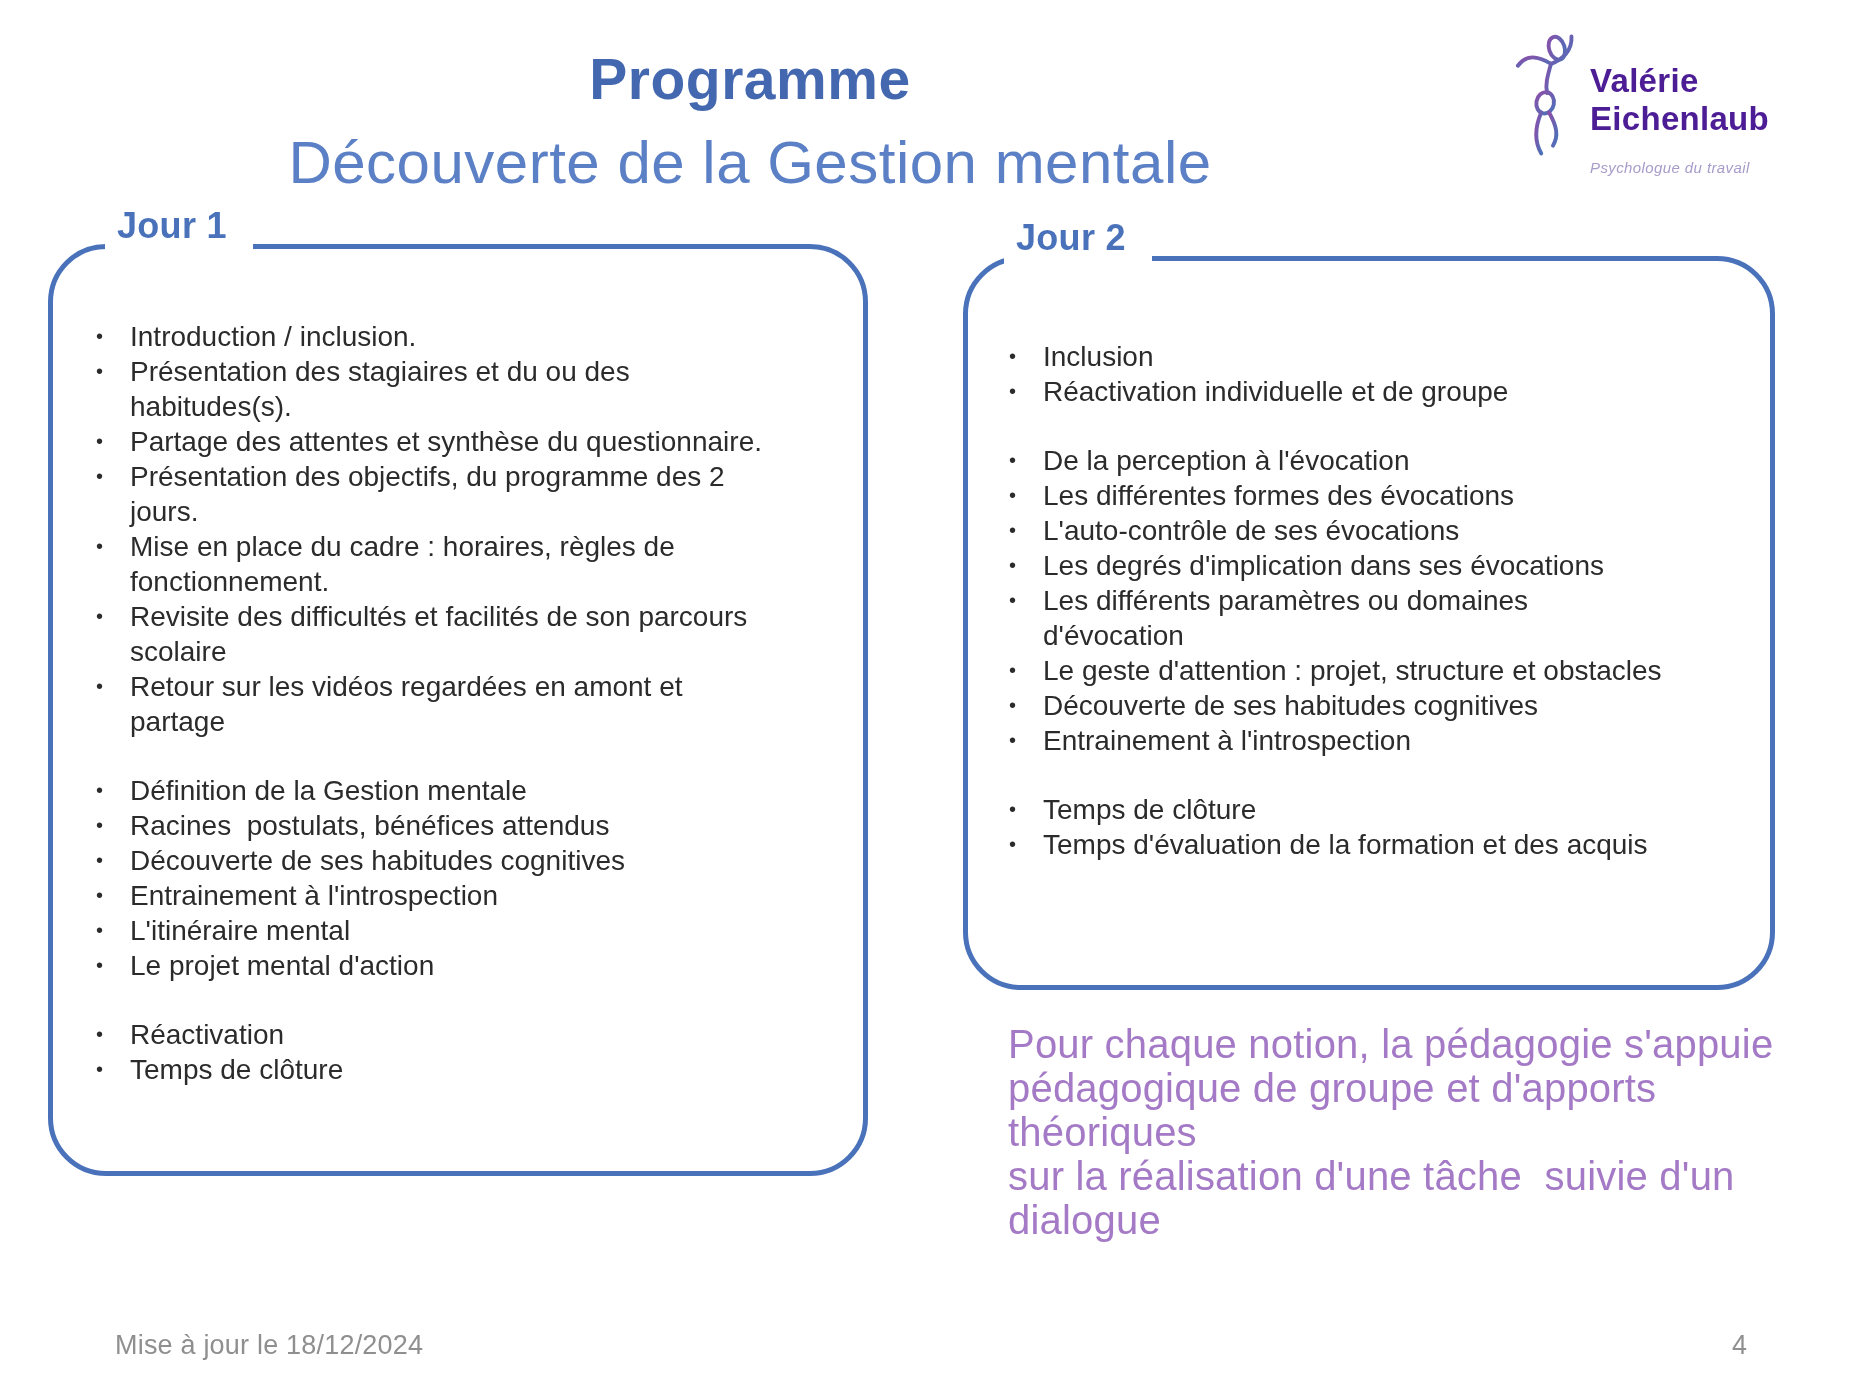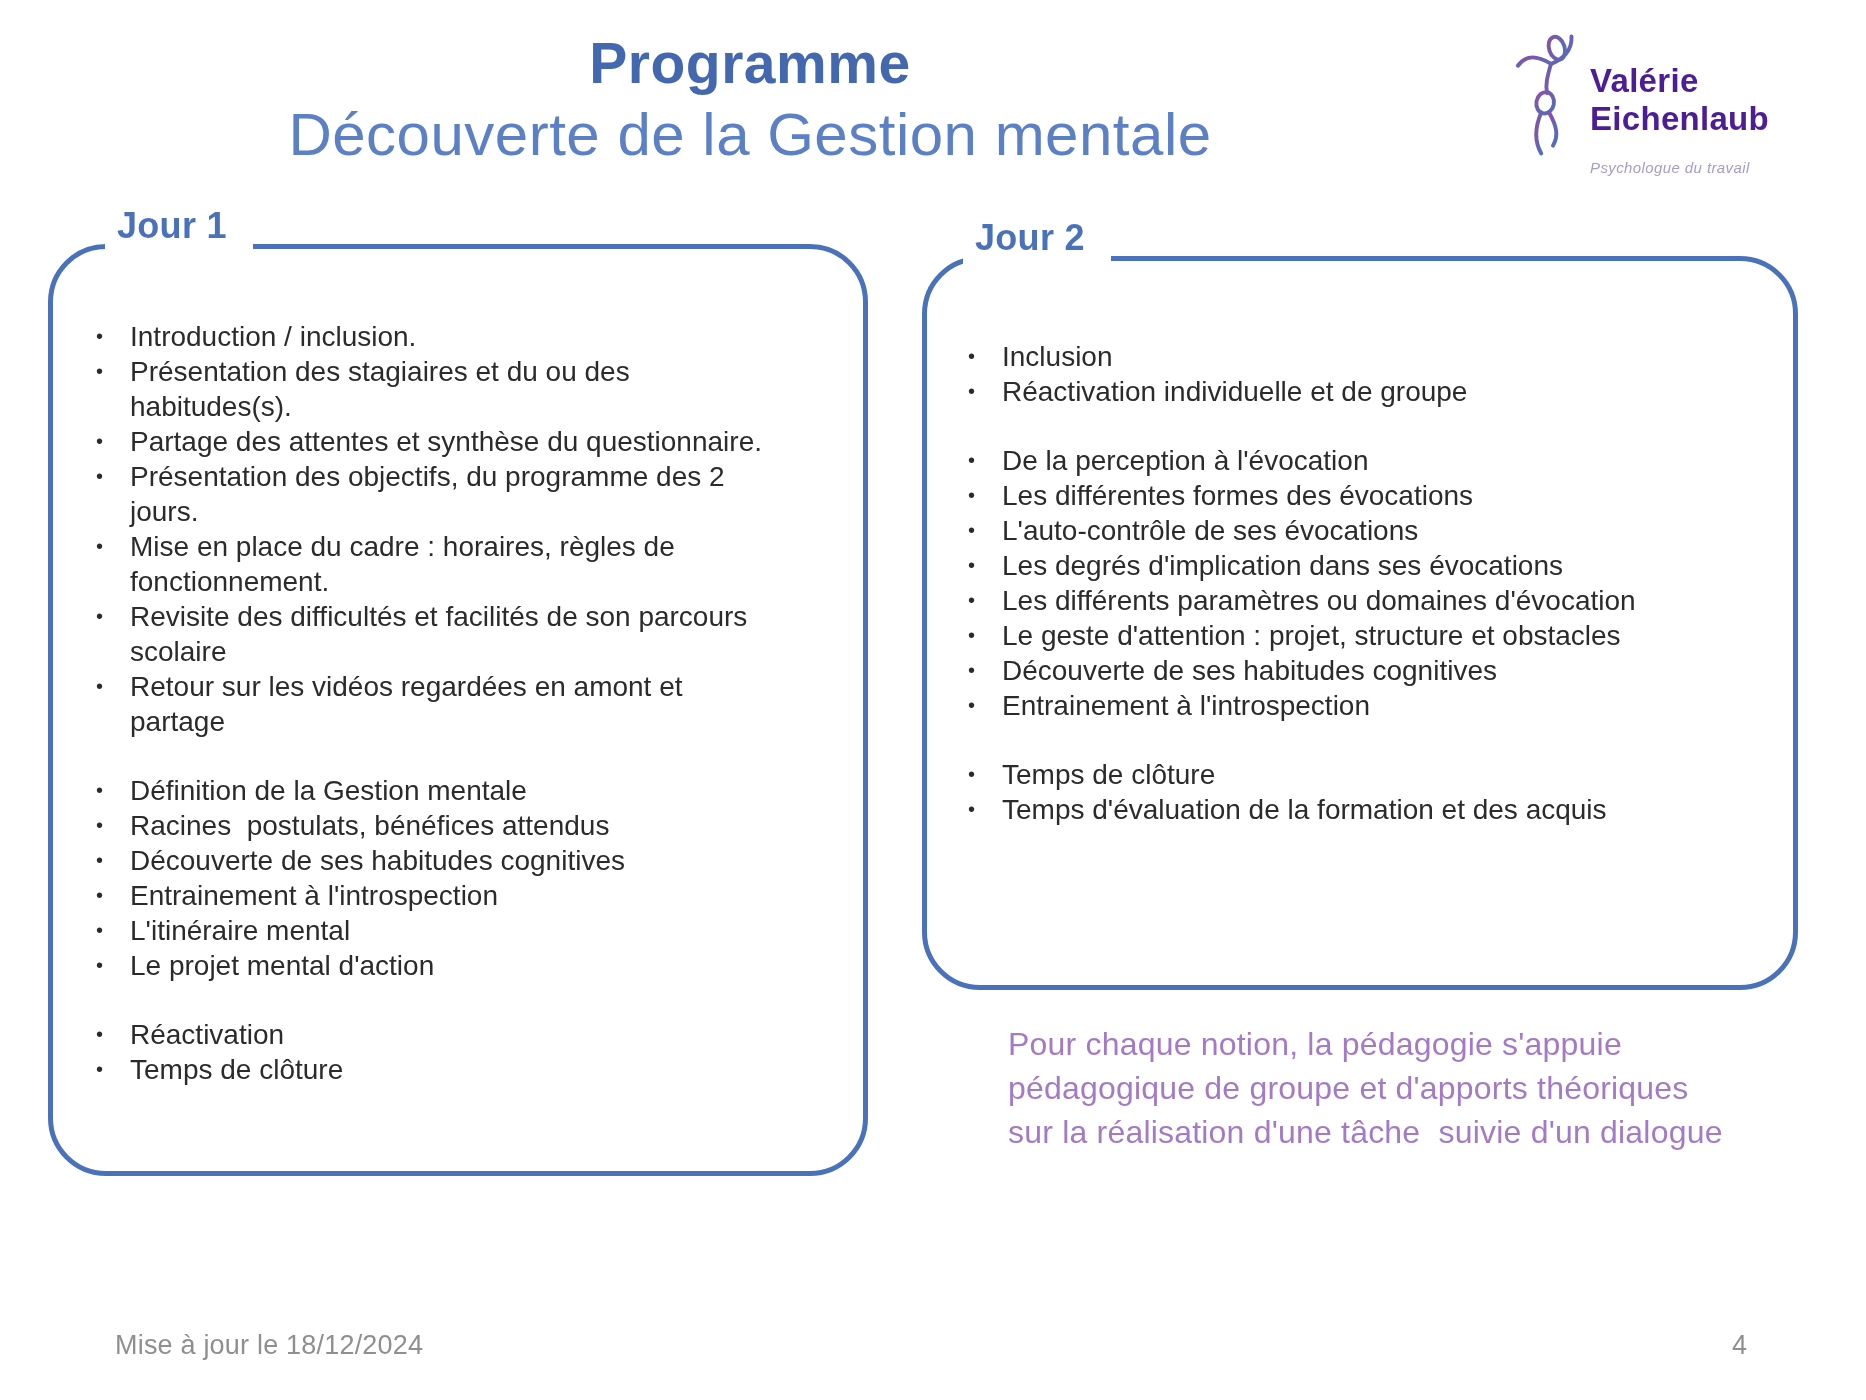"Programme" .title { margin: 0 -> 16px }
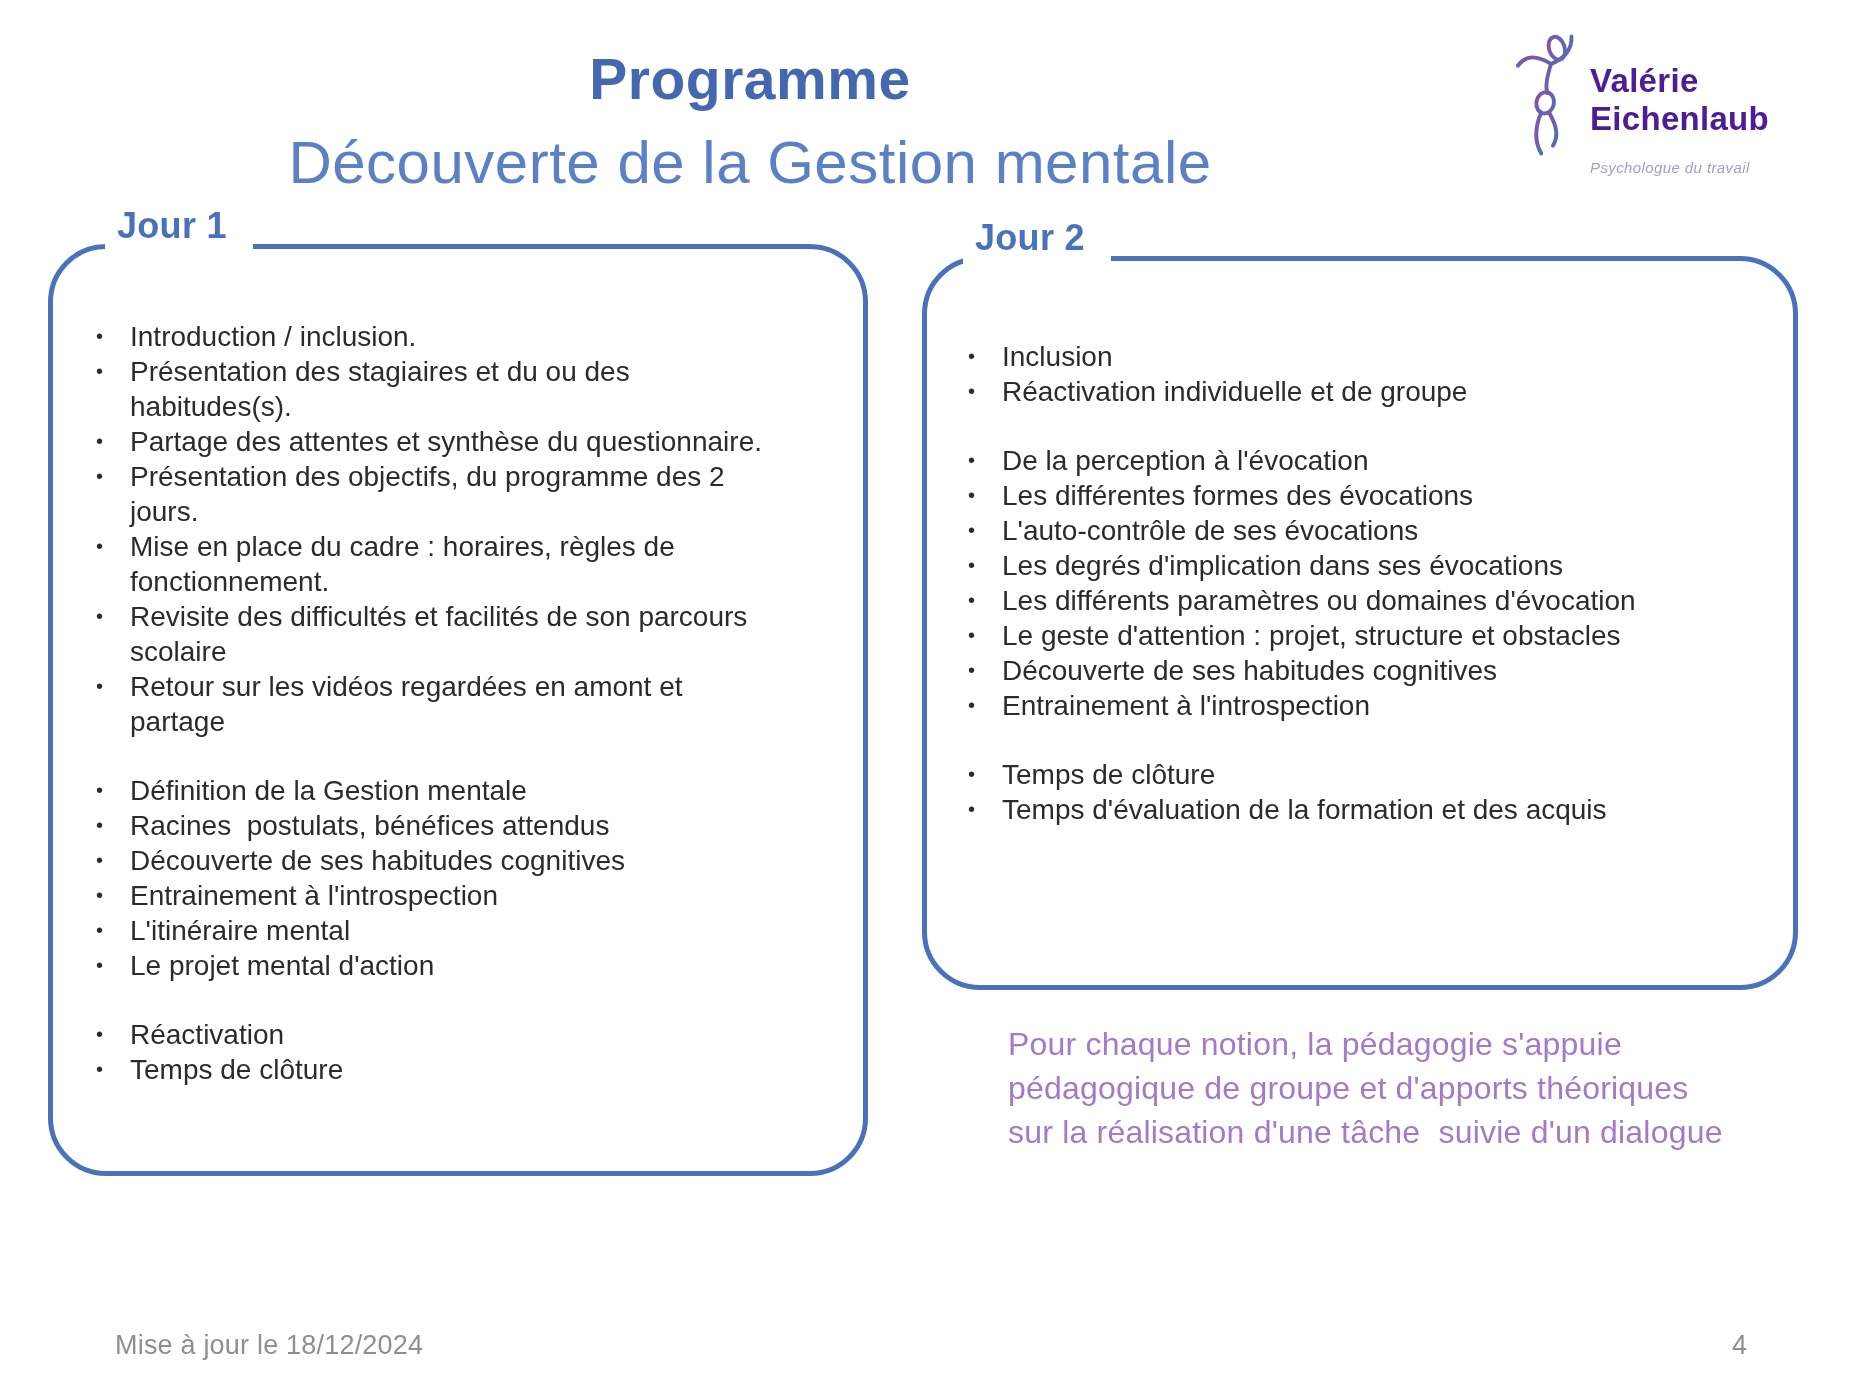"Jour 2" .panel-day2 { left: 922px -> 963px; width: 876px -> 812px }
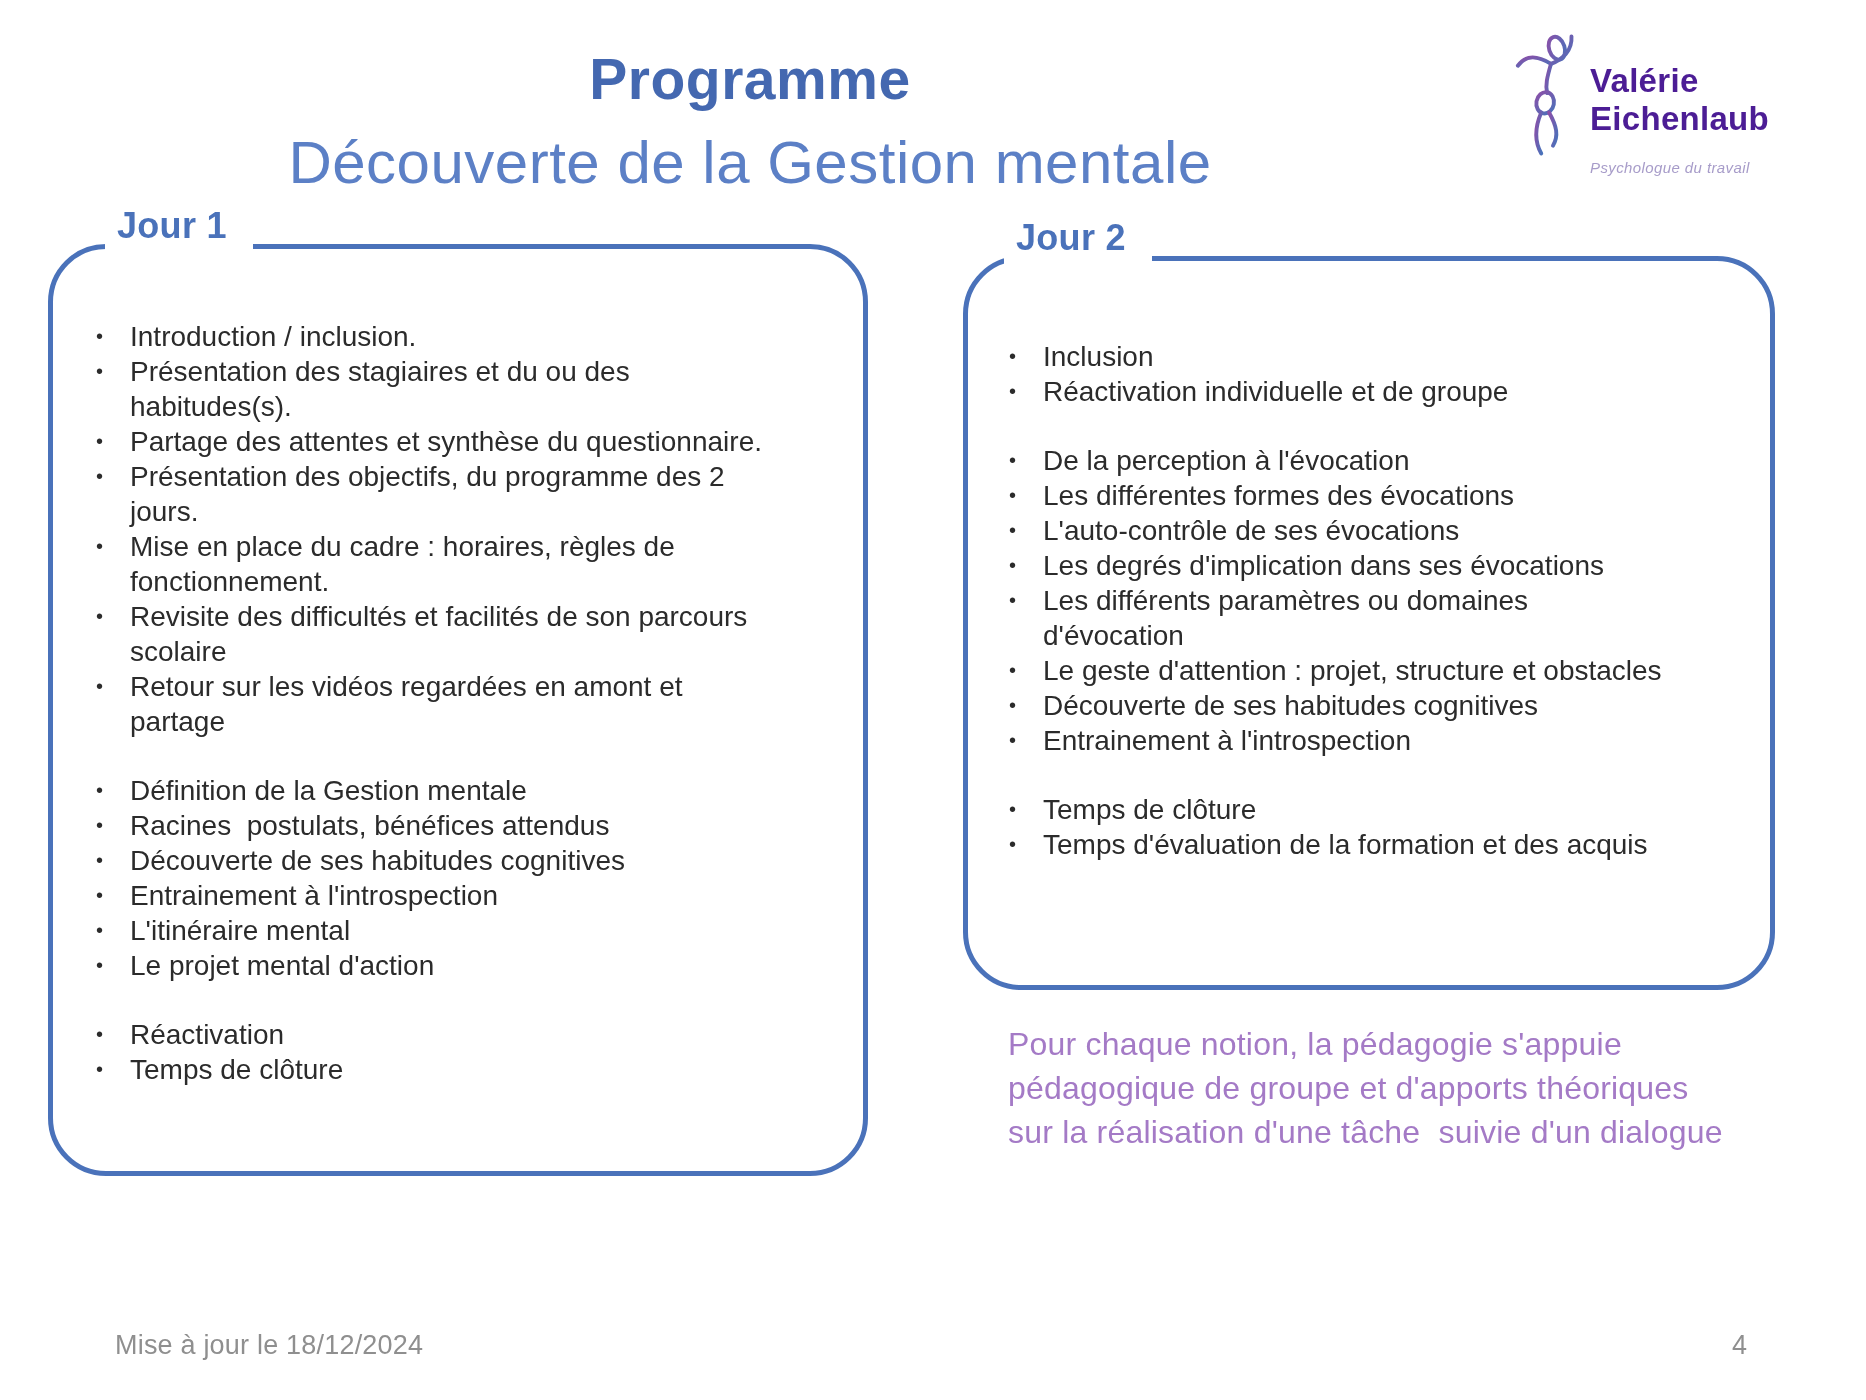"Pour chaque notion, la pédagogie" .note { font-size: 32px -> 40px }
